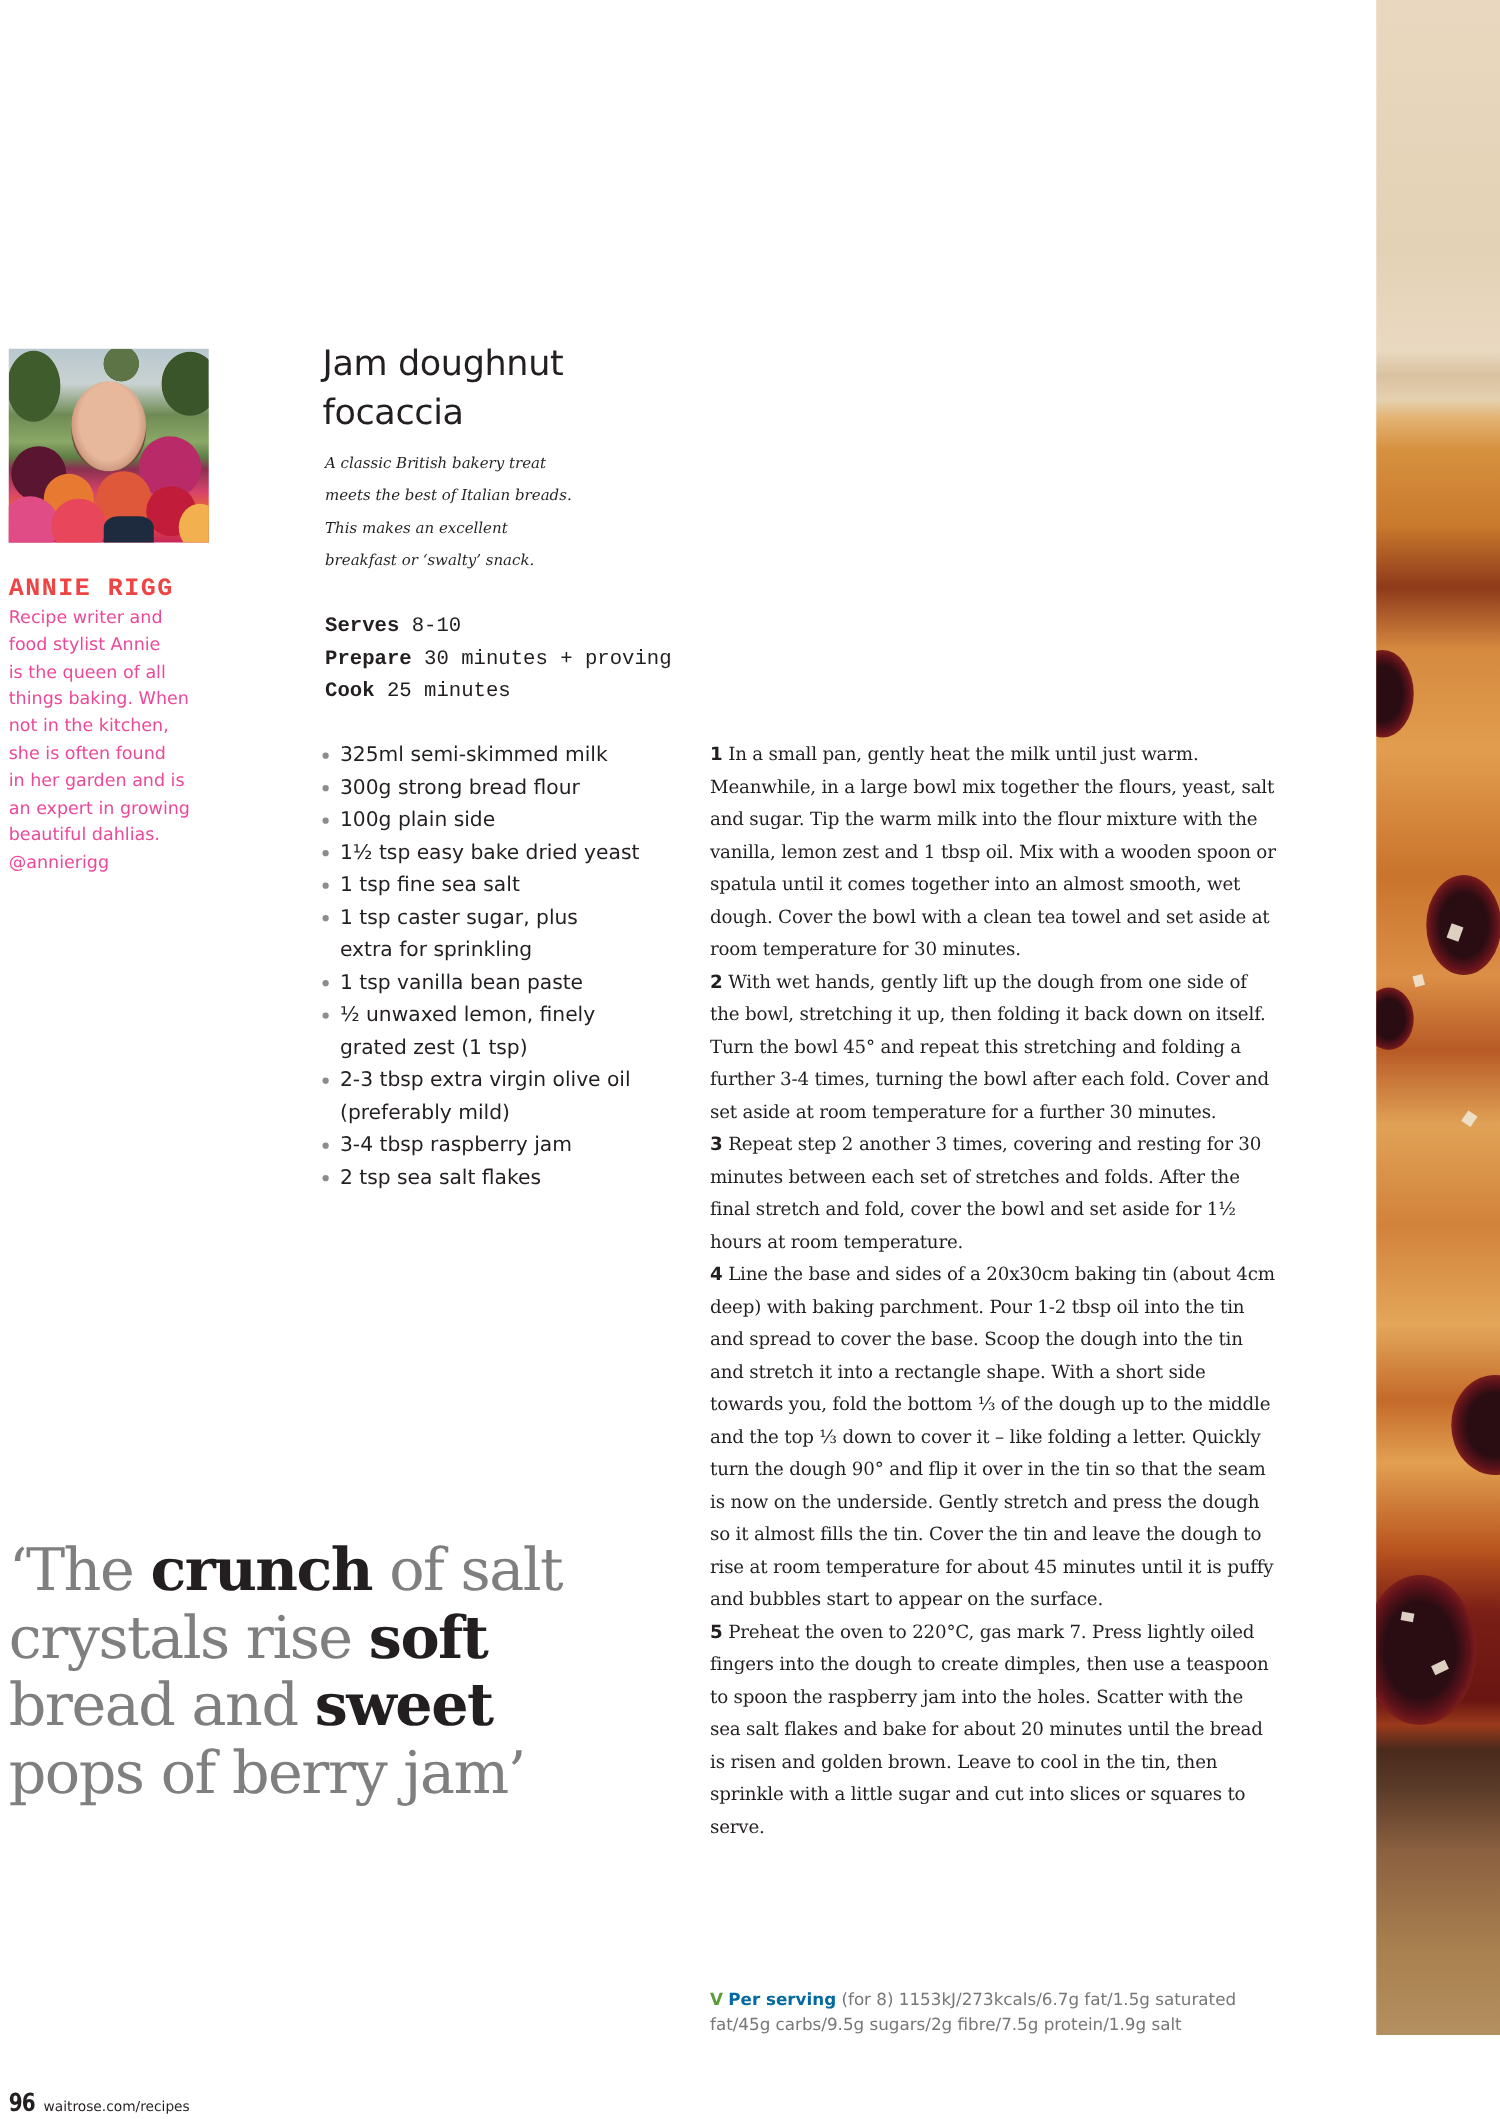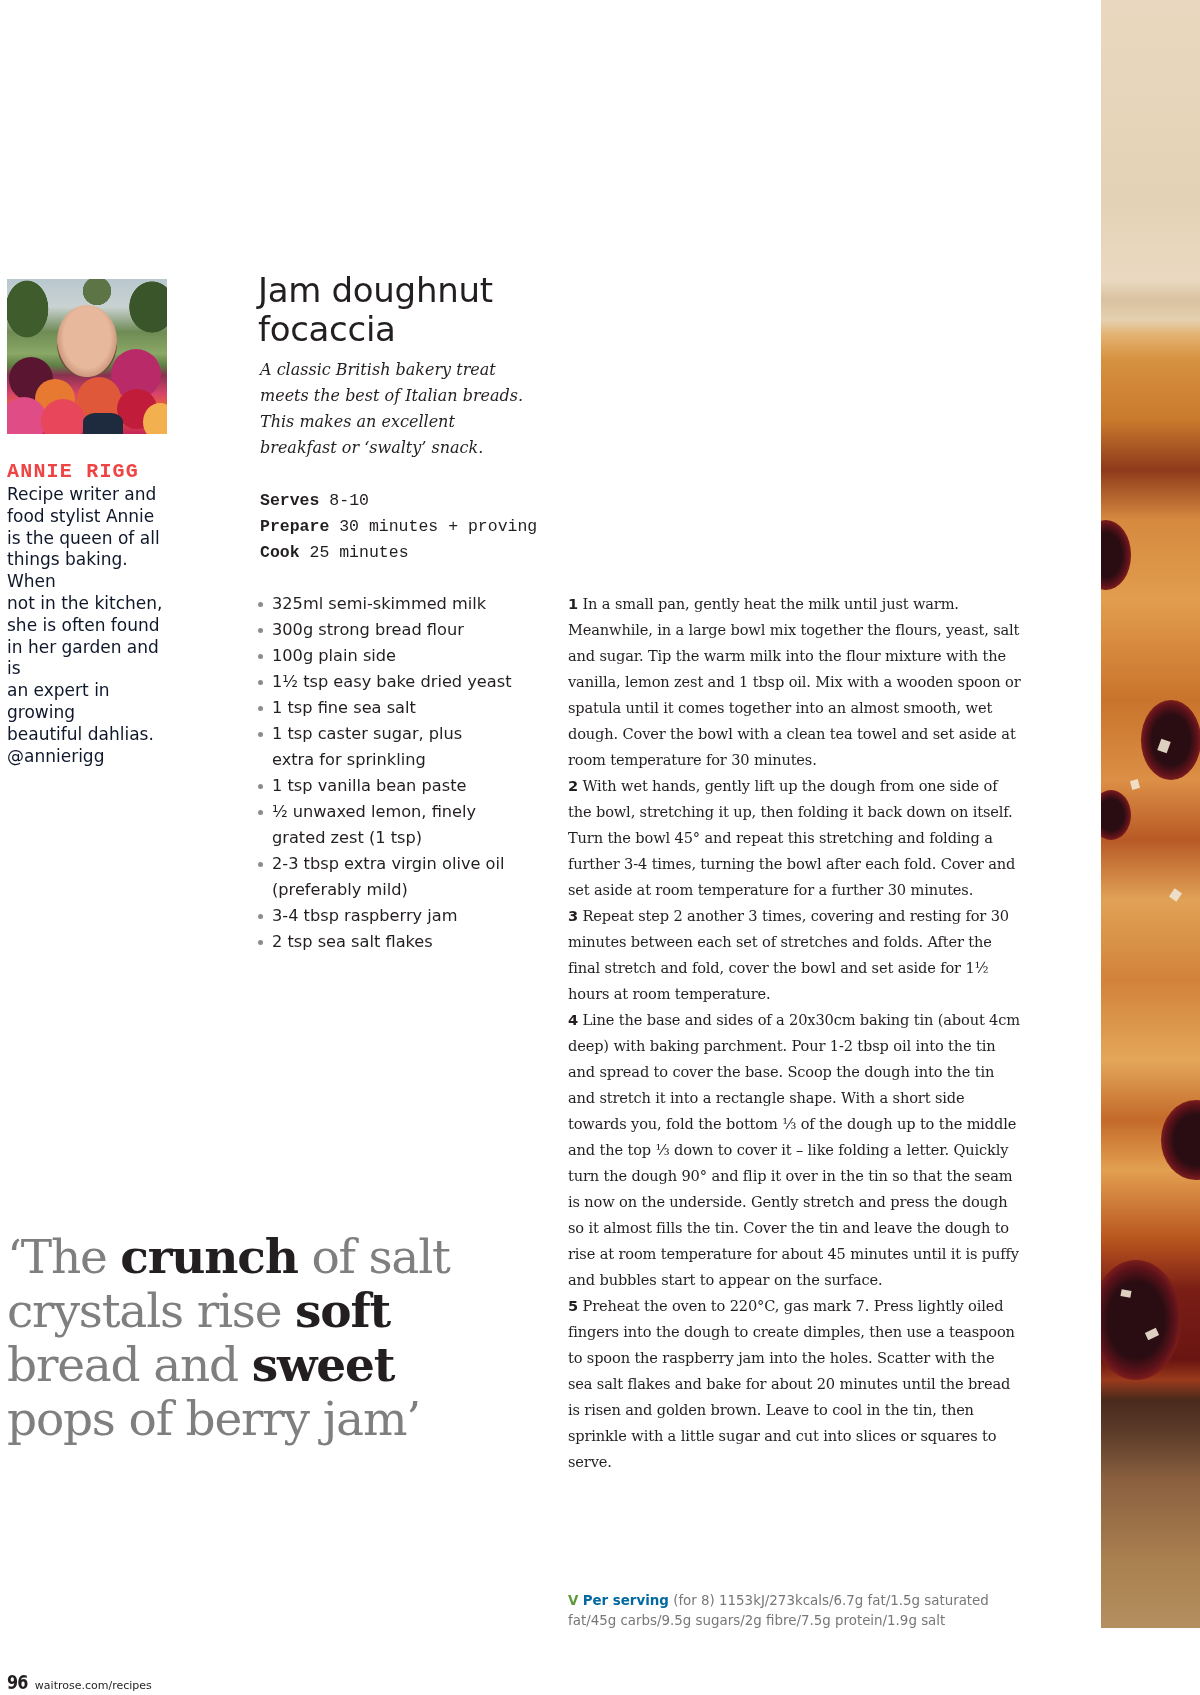"Jam doughnut" .title { font-size: 34px -> 28px }
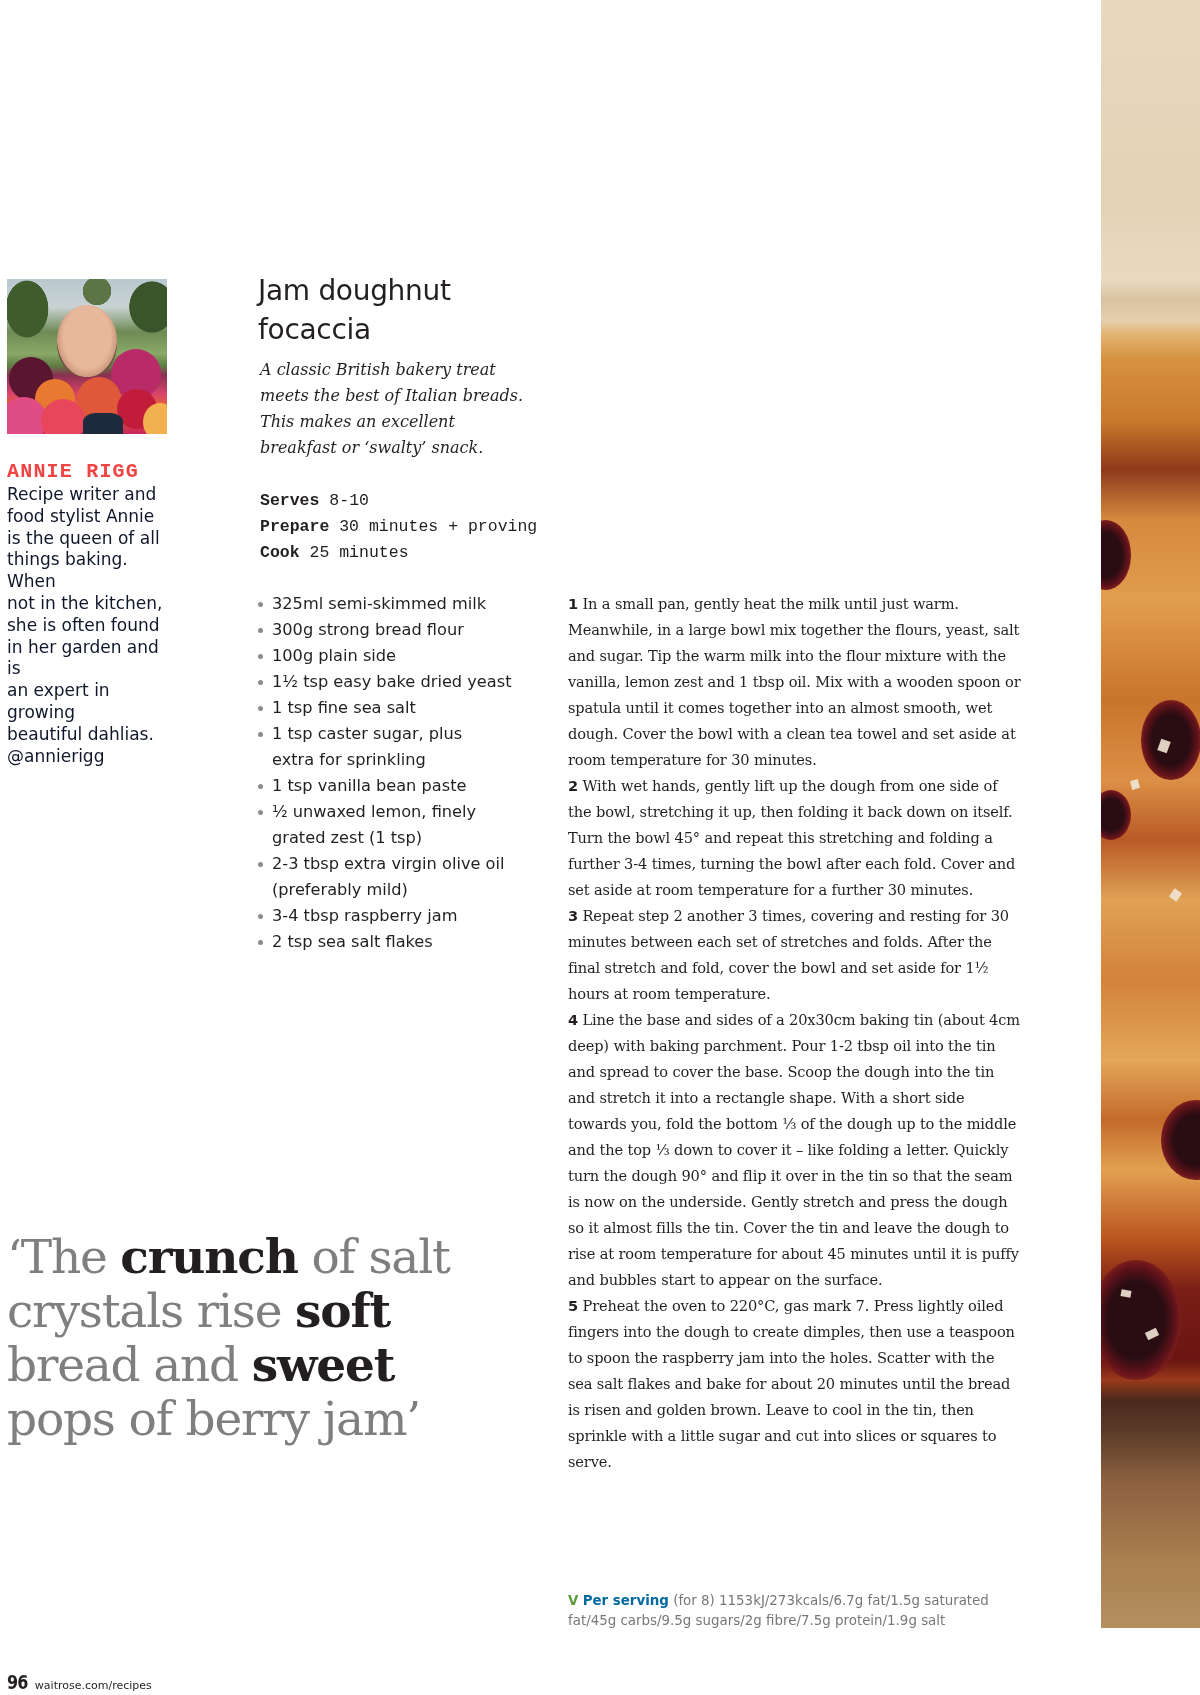"A classic British bakery treat" .intro { font-size: 16px -> 12px }
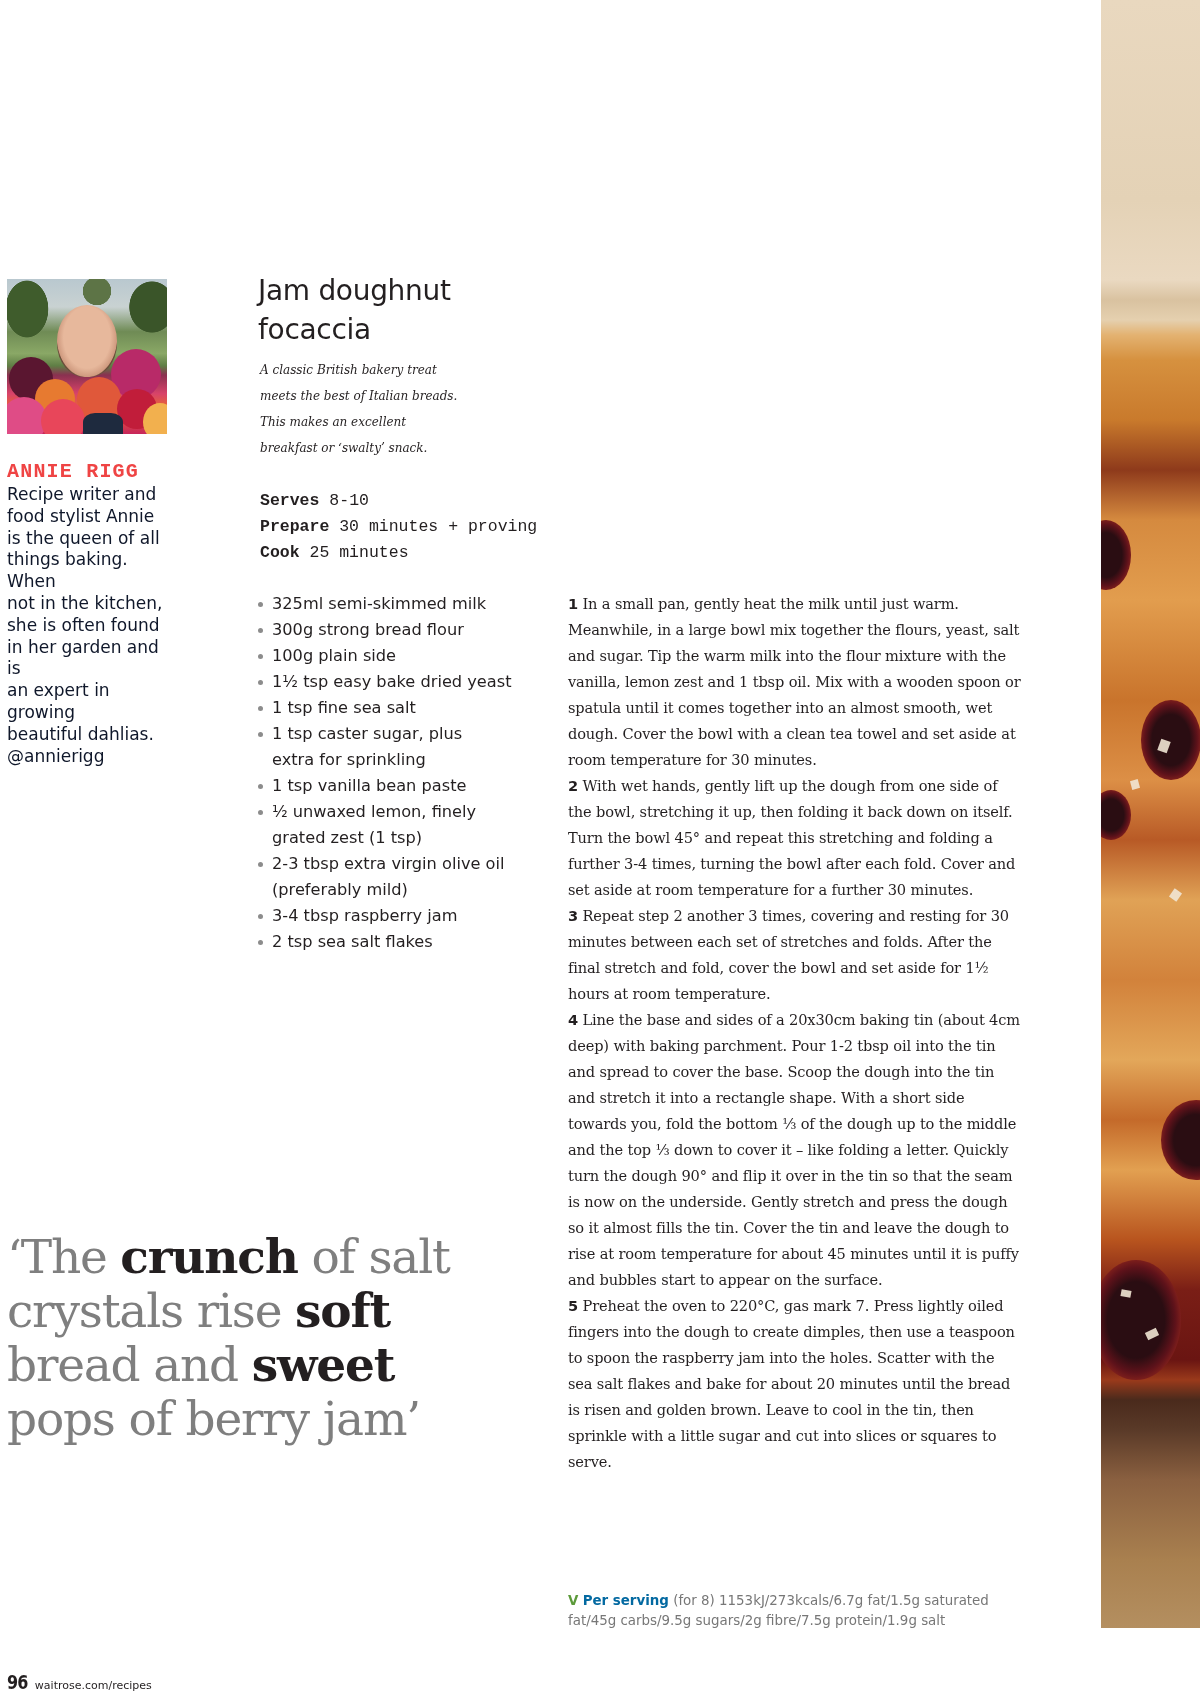"Recipe writer and" .author-bio { color: #0f172a -> #ec4899; font-size: 17px -> 14px }
